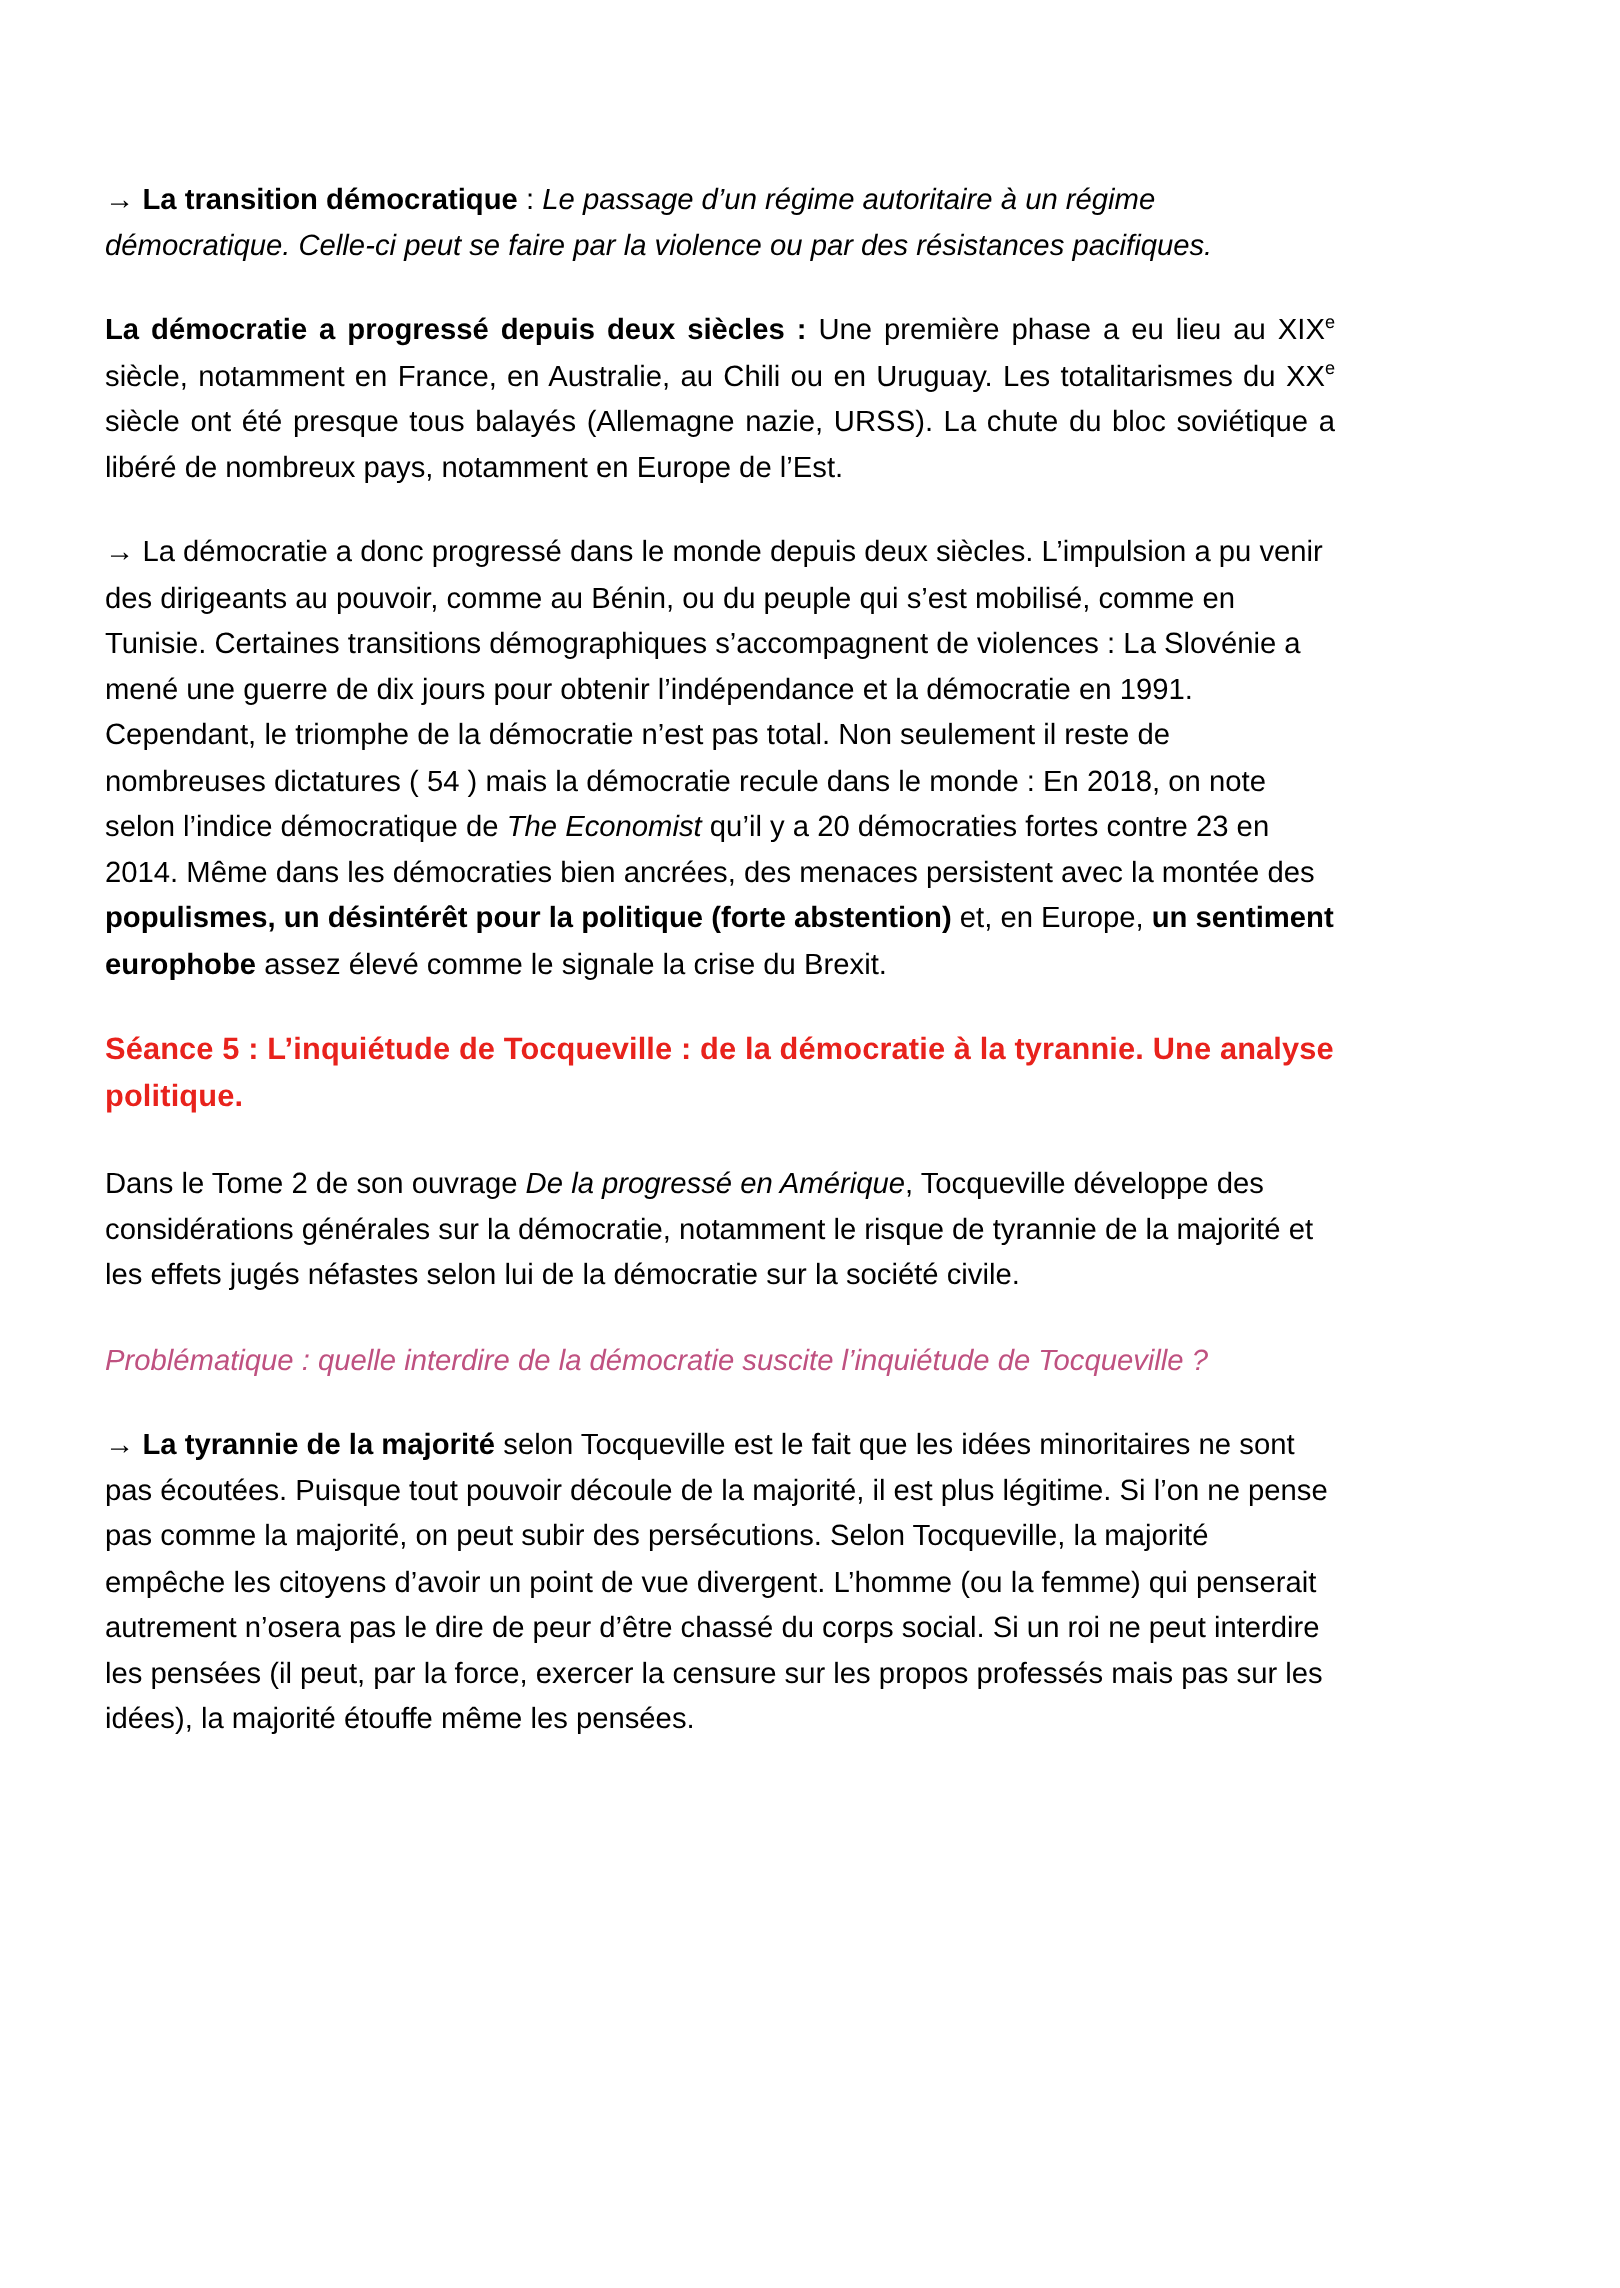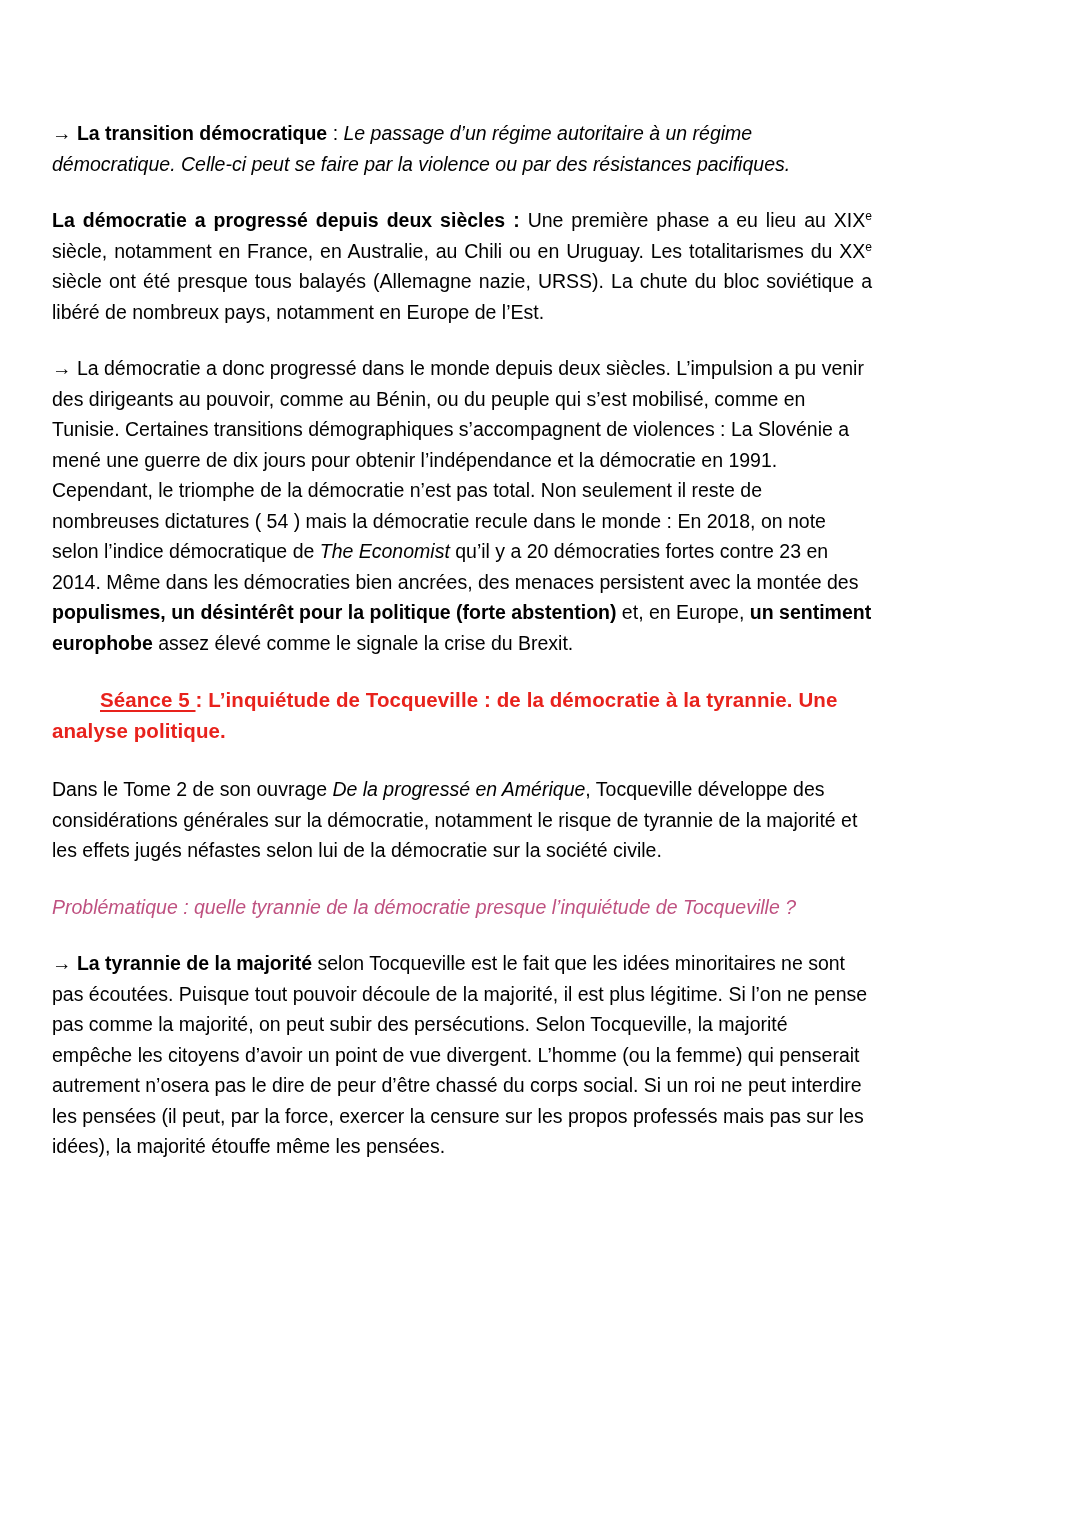"→ La transition démocratique :" .page { padding: 118px 130px 0 52px -> 118px 130px 0 70px }
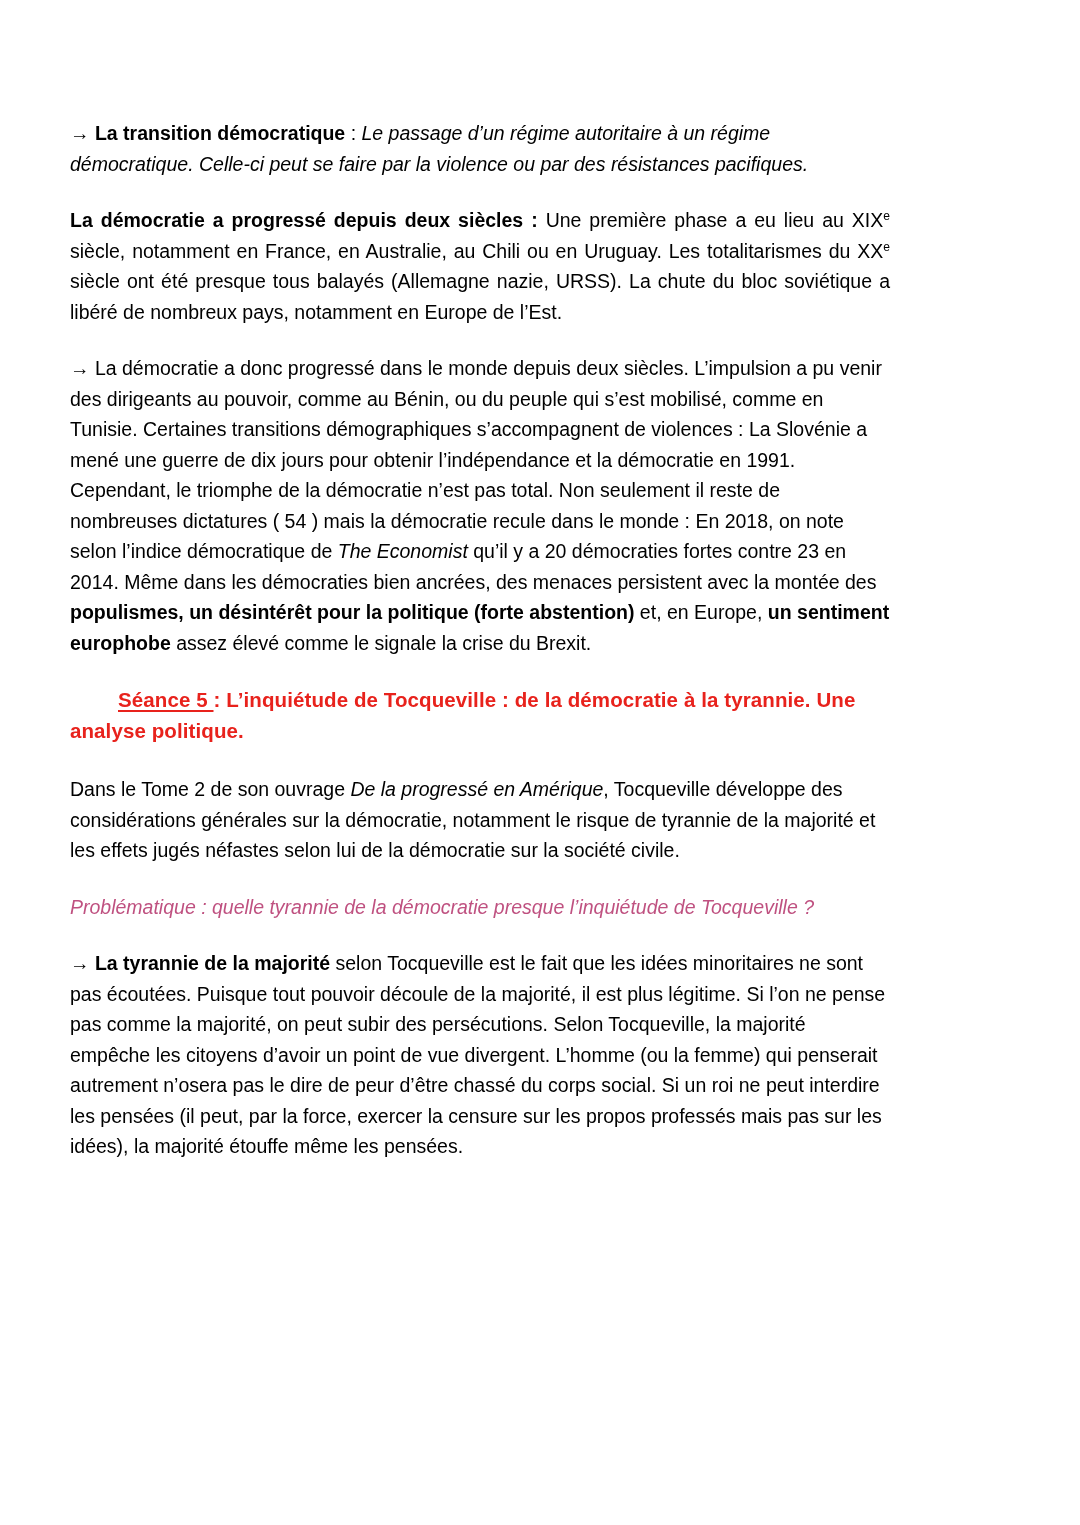"Séance 5" h2.heading .u { margin-left: 48px -> none; text-decoration: underline -> none }
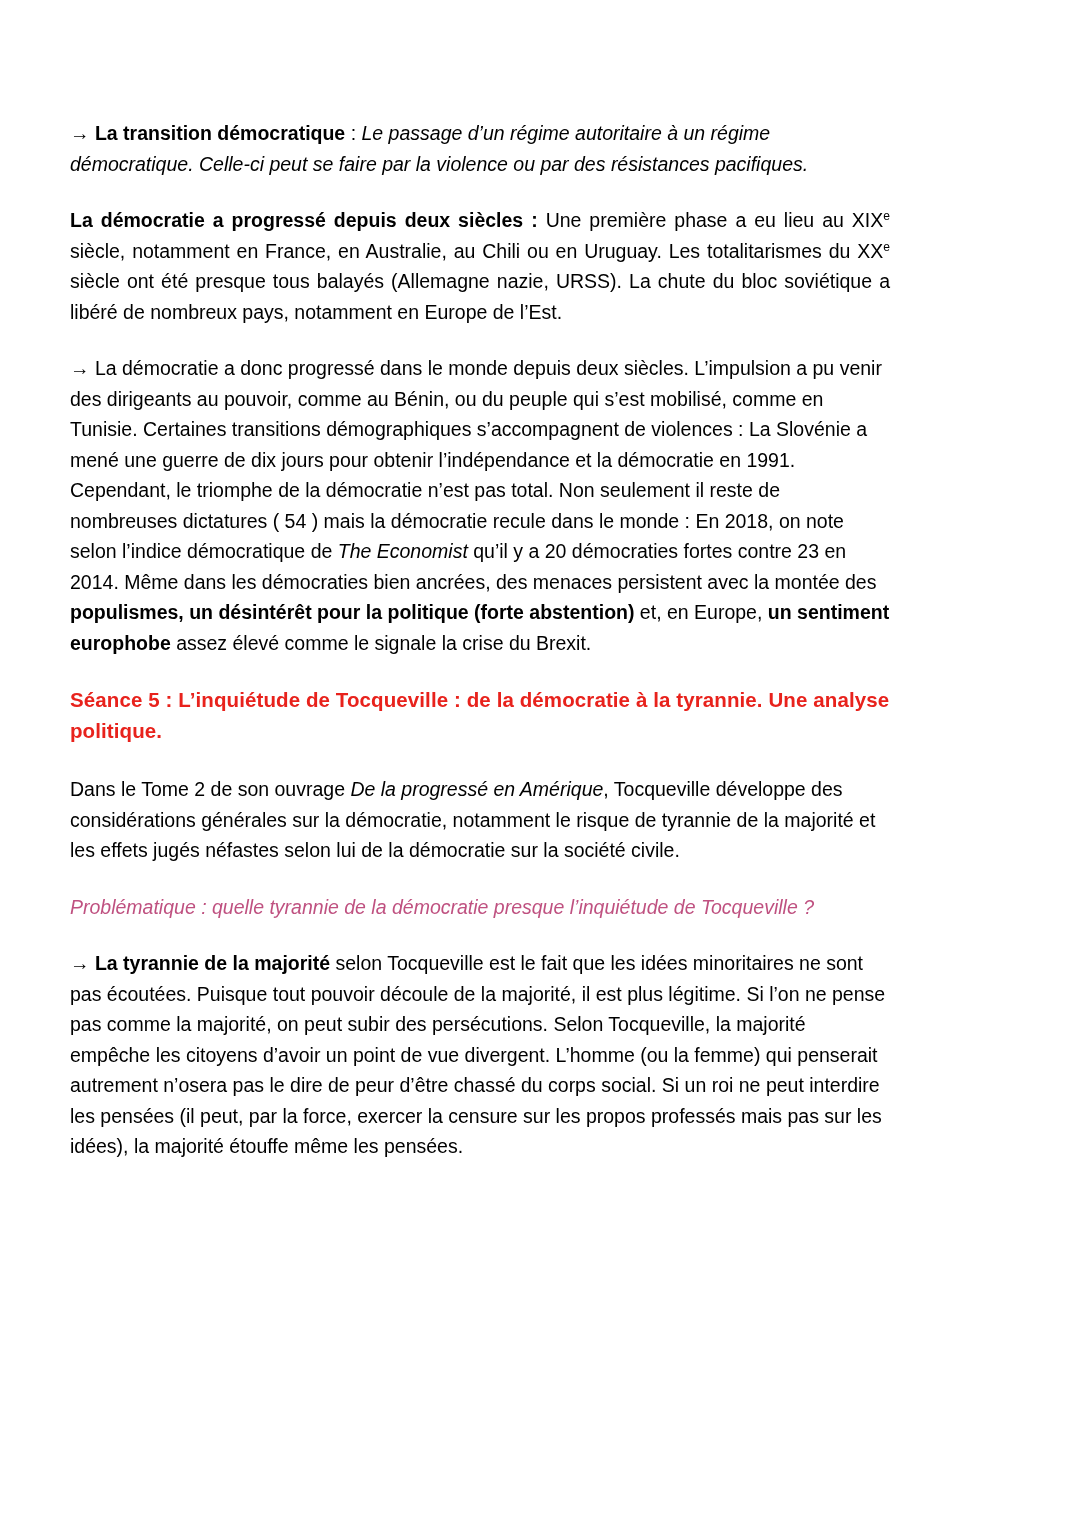"Problématique : quelle tyrannie de" p.problematique { text: tyrannie de la démocratie presque -> interdire de la démocratie suscite }
